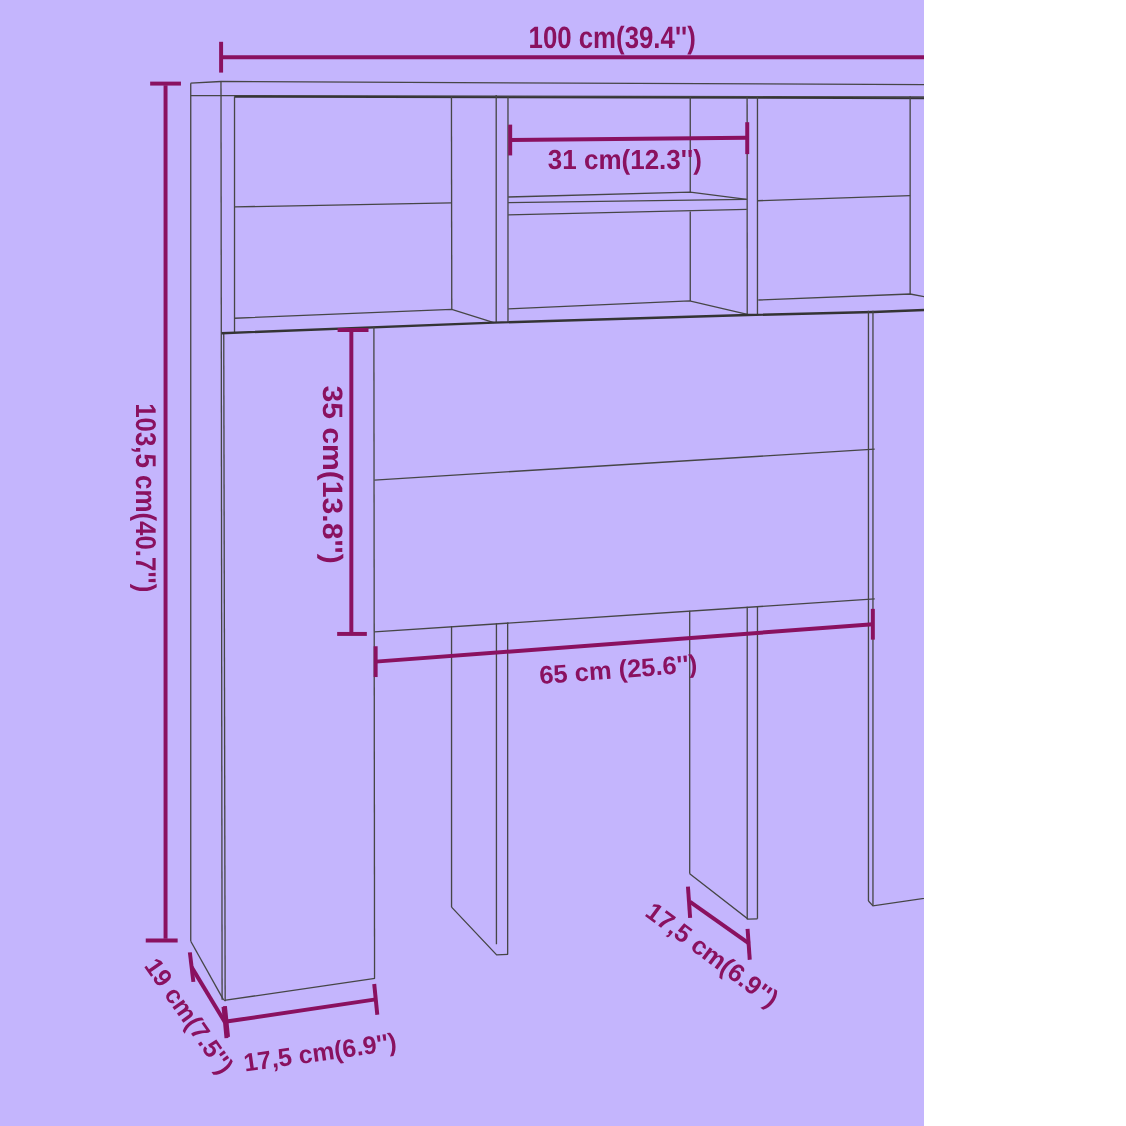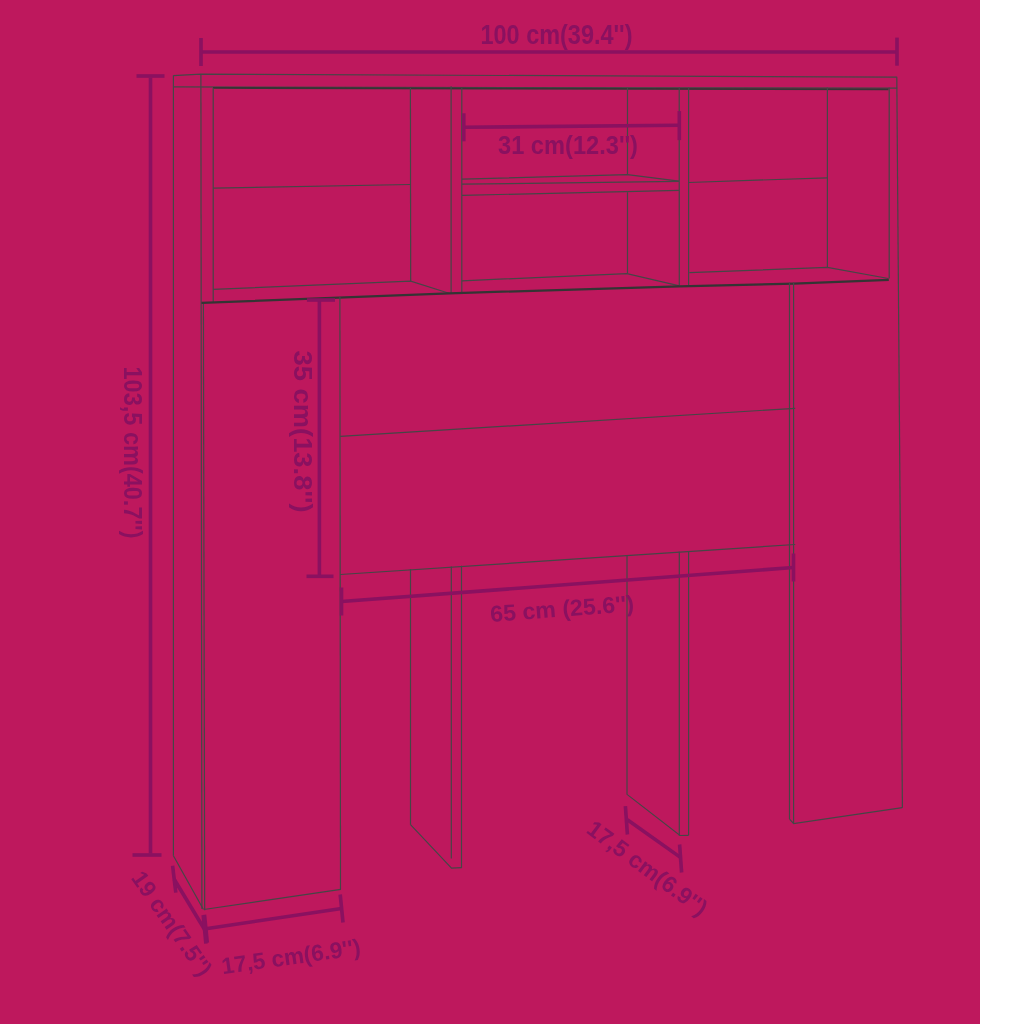"100 cm(39.4'')" .wrap { background: #be185d -> #c4b5fd; width: 980px -> 840px }
